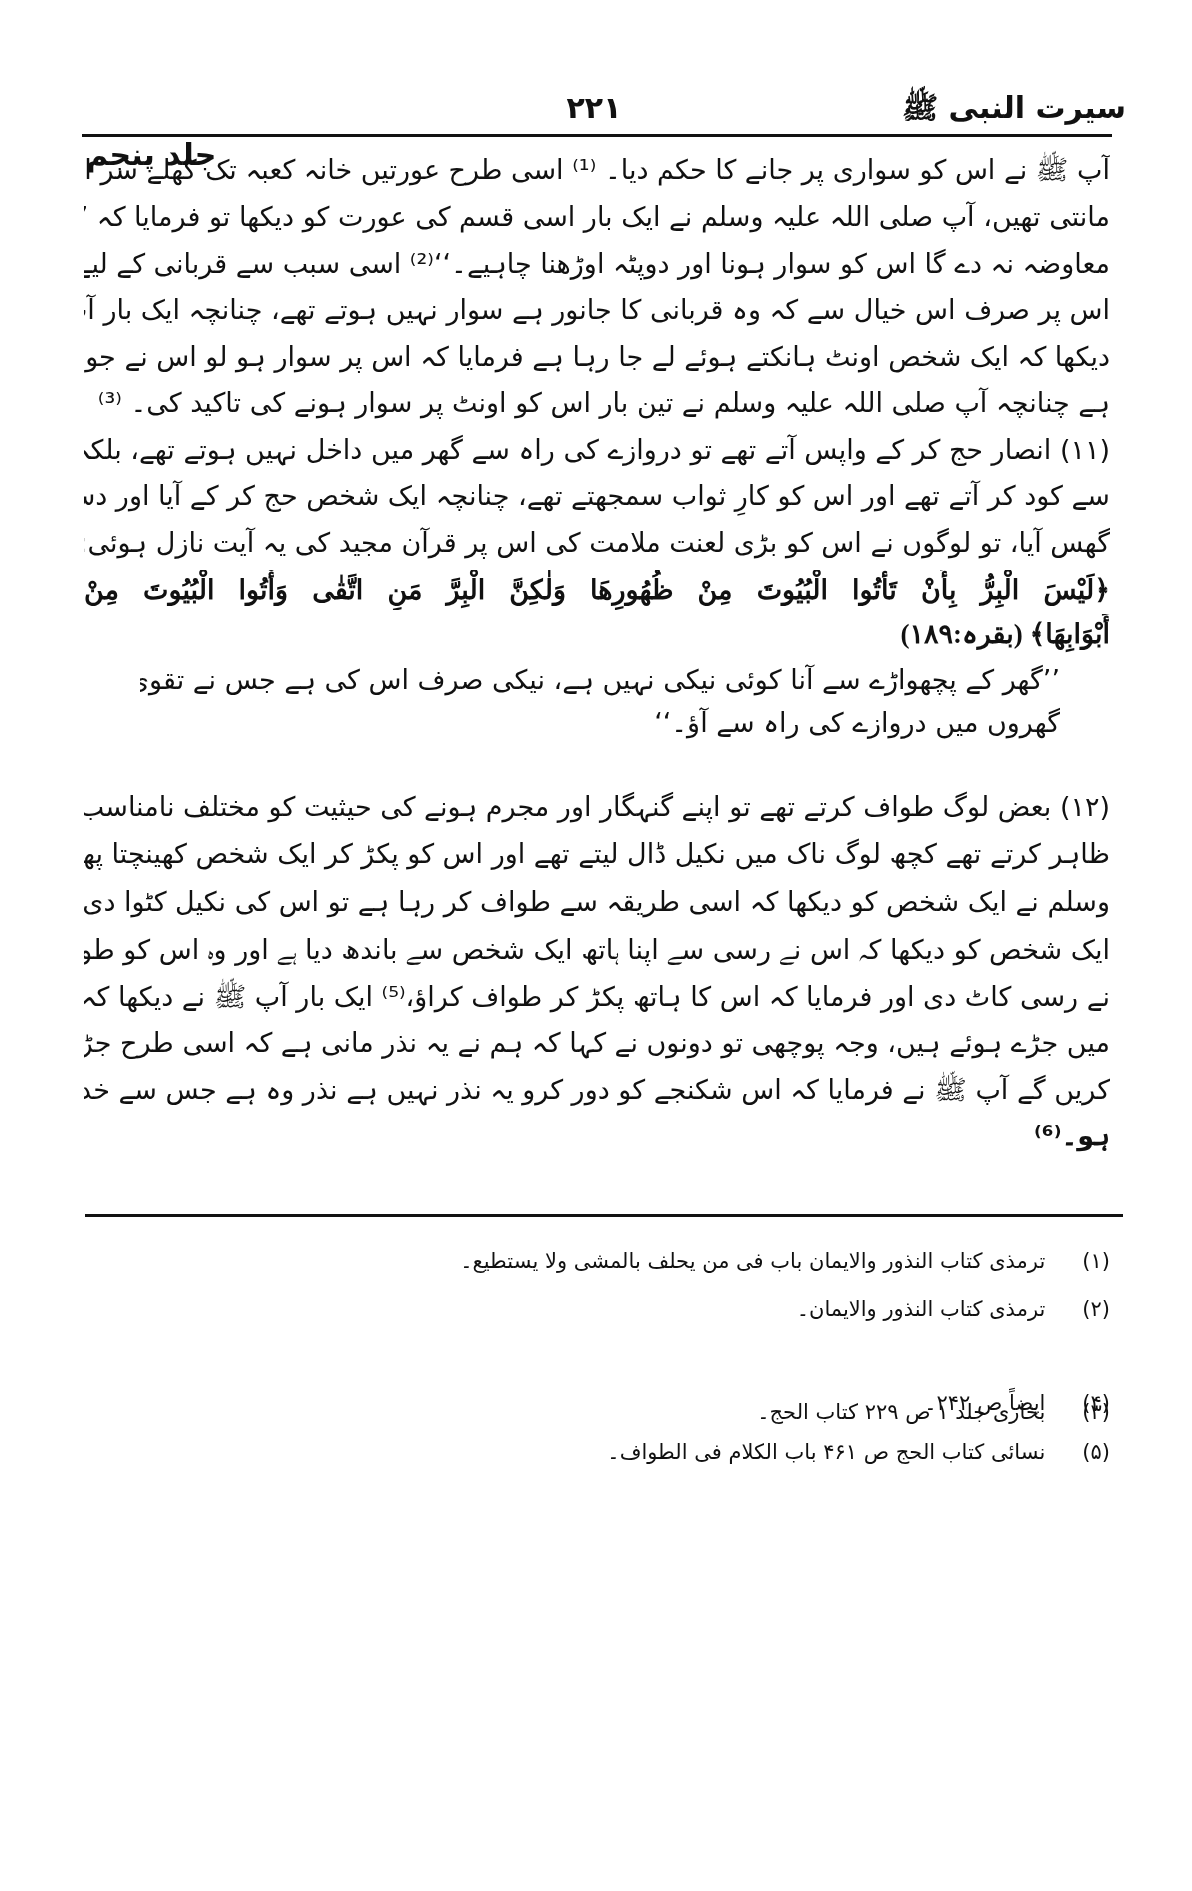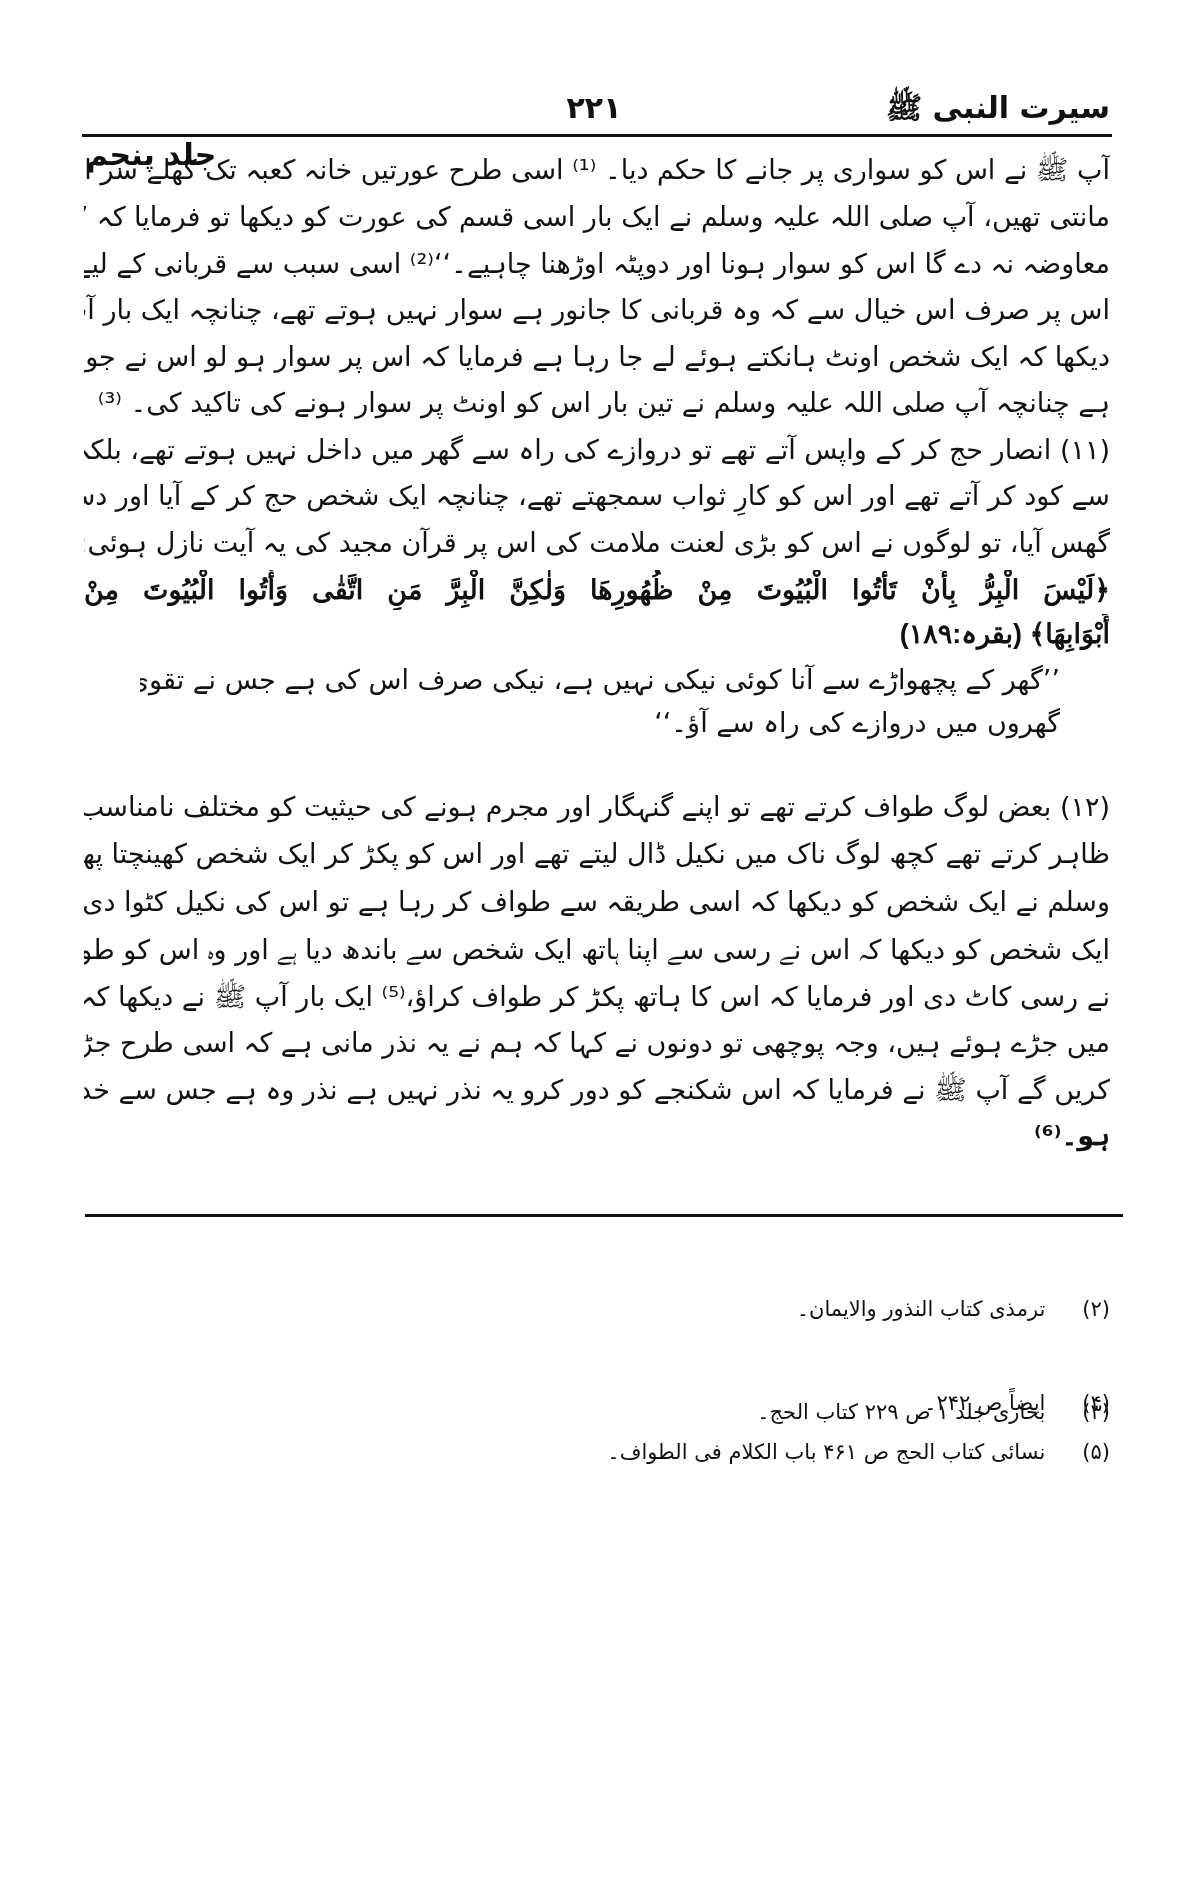"سیرت النبی ﷺ" .hdr-title { right: 82px -> 66px }
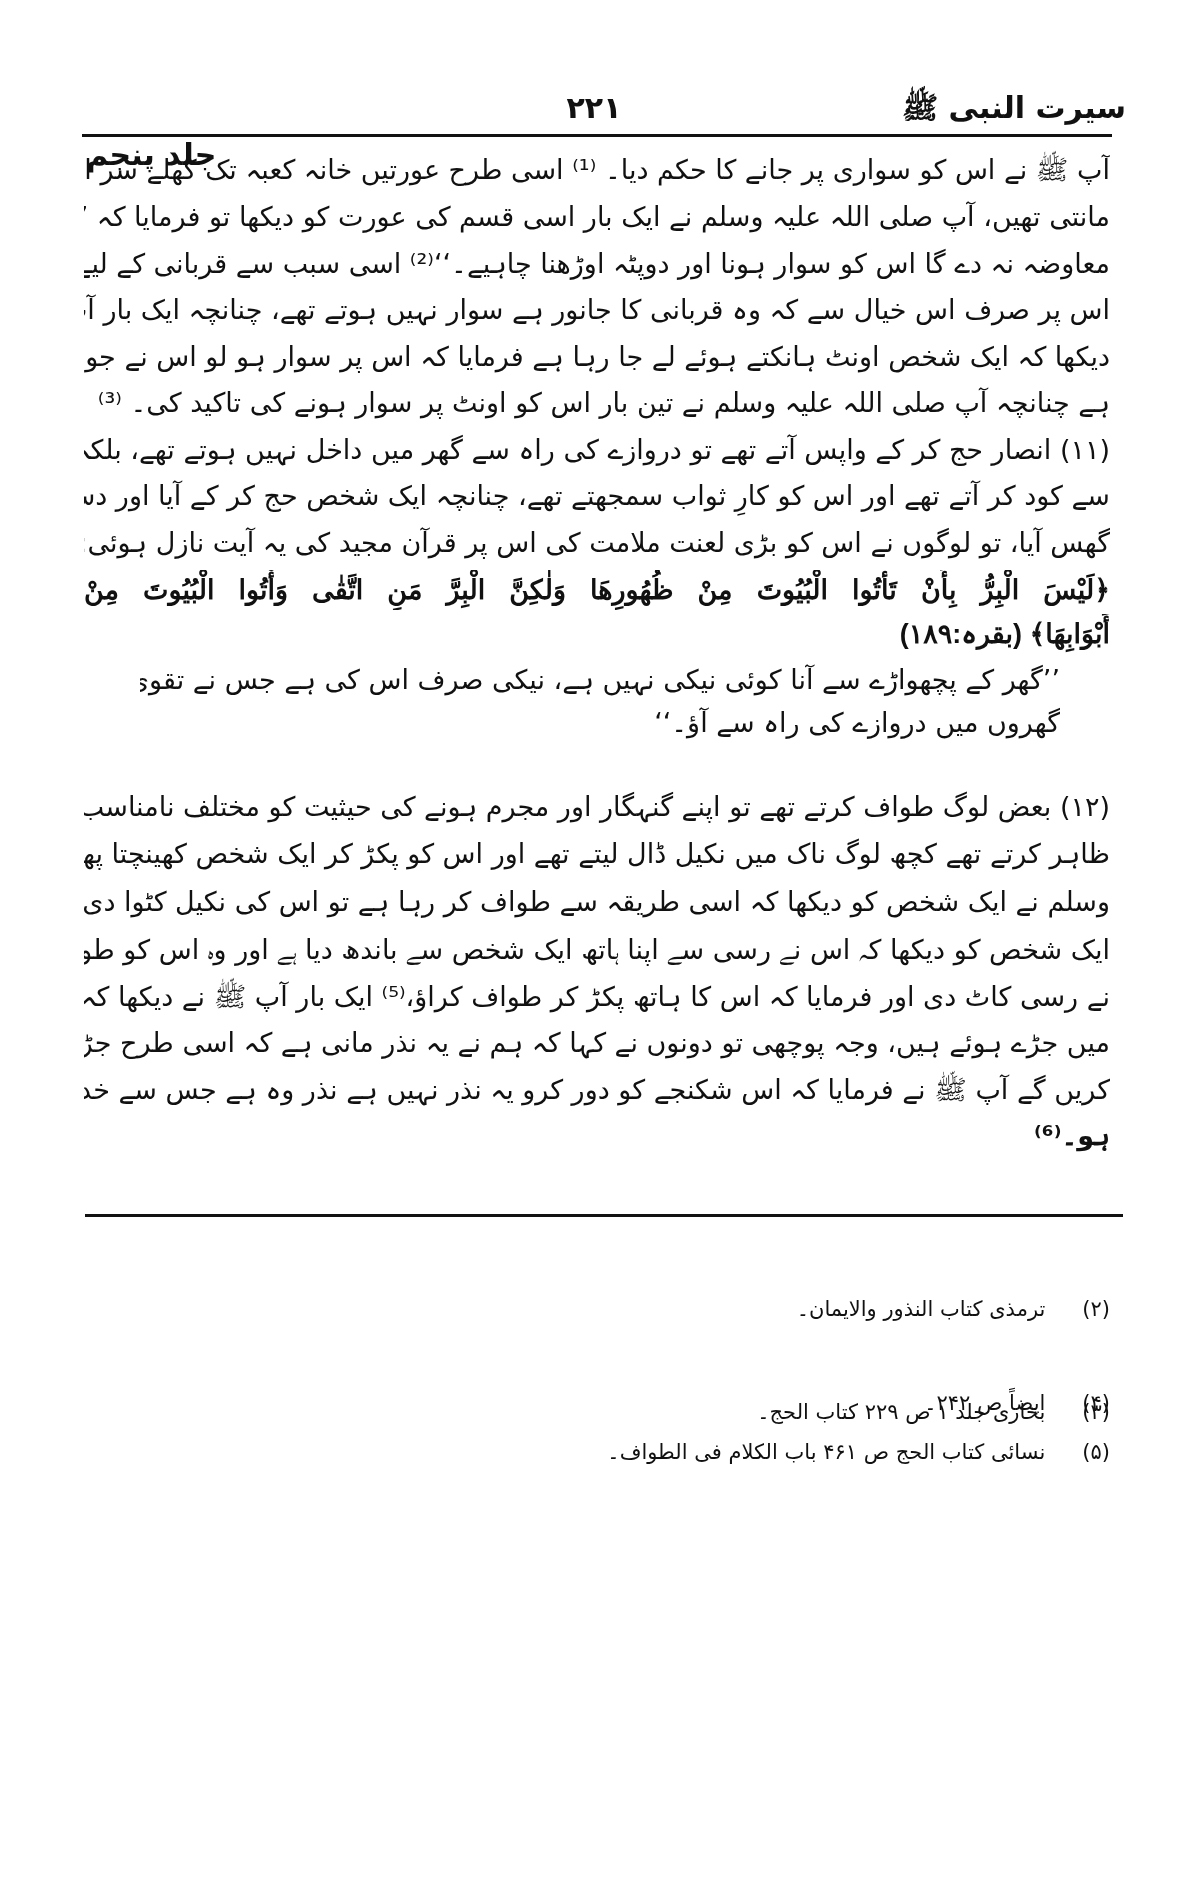"﴿لَيْسَ الْبِرُّ بِأَنْ تَأْتُوا" .quran { font-family: Liberation Sans, sans-serif -> Liberation Serif, serif }
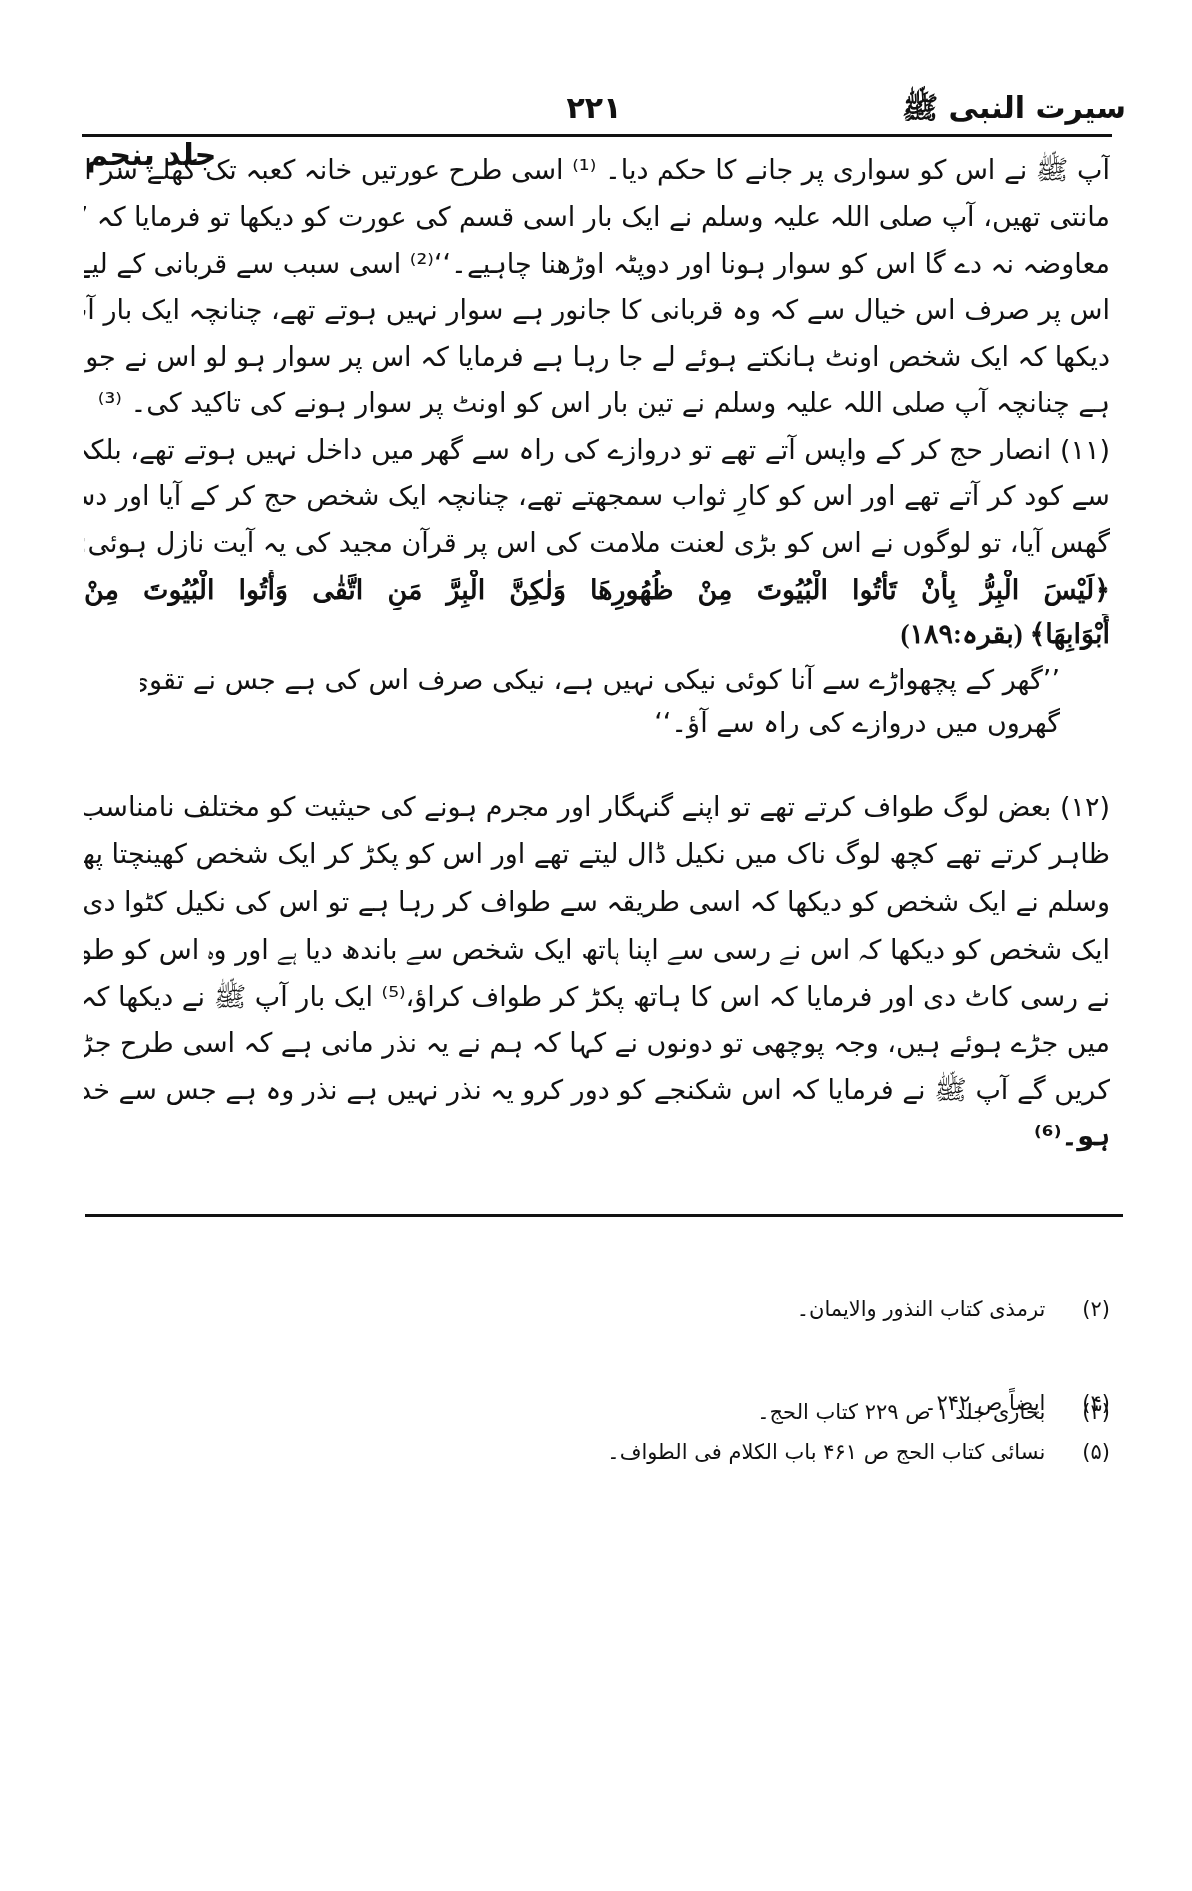"(۱) ترمذی کتاب النذور والایمان" div.fn { html: none -> <div> <span>(۱)</span> <span>ترمذی کتاب النذور والایمان باب فی من یحلف بالمشی ولا یستطیع۔</span> </div> }
